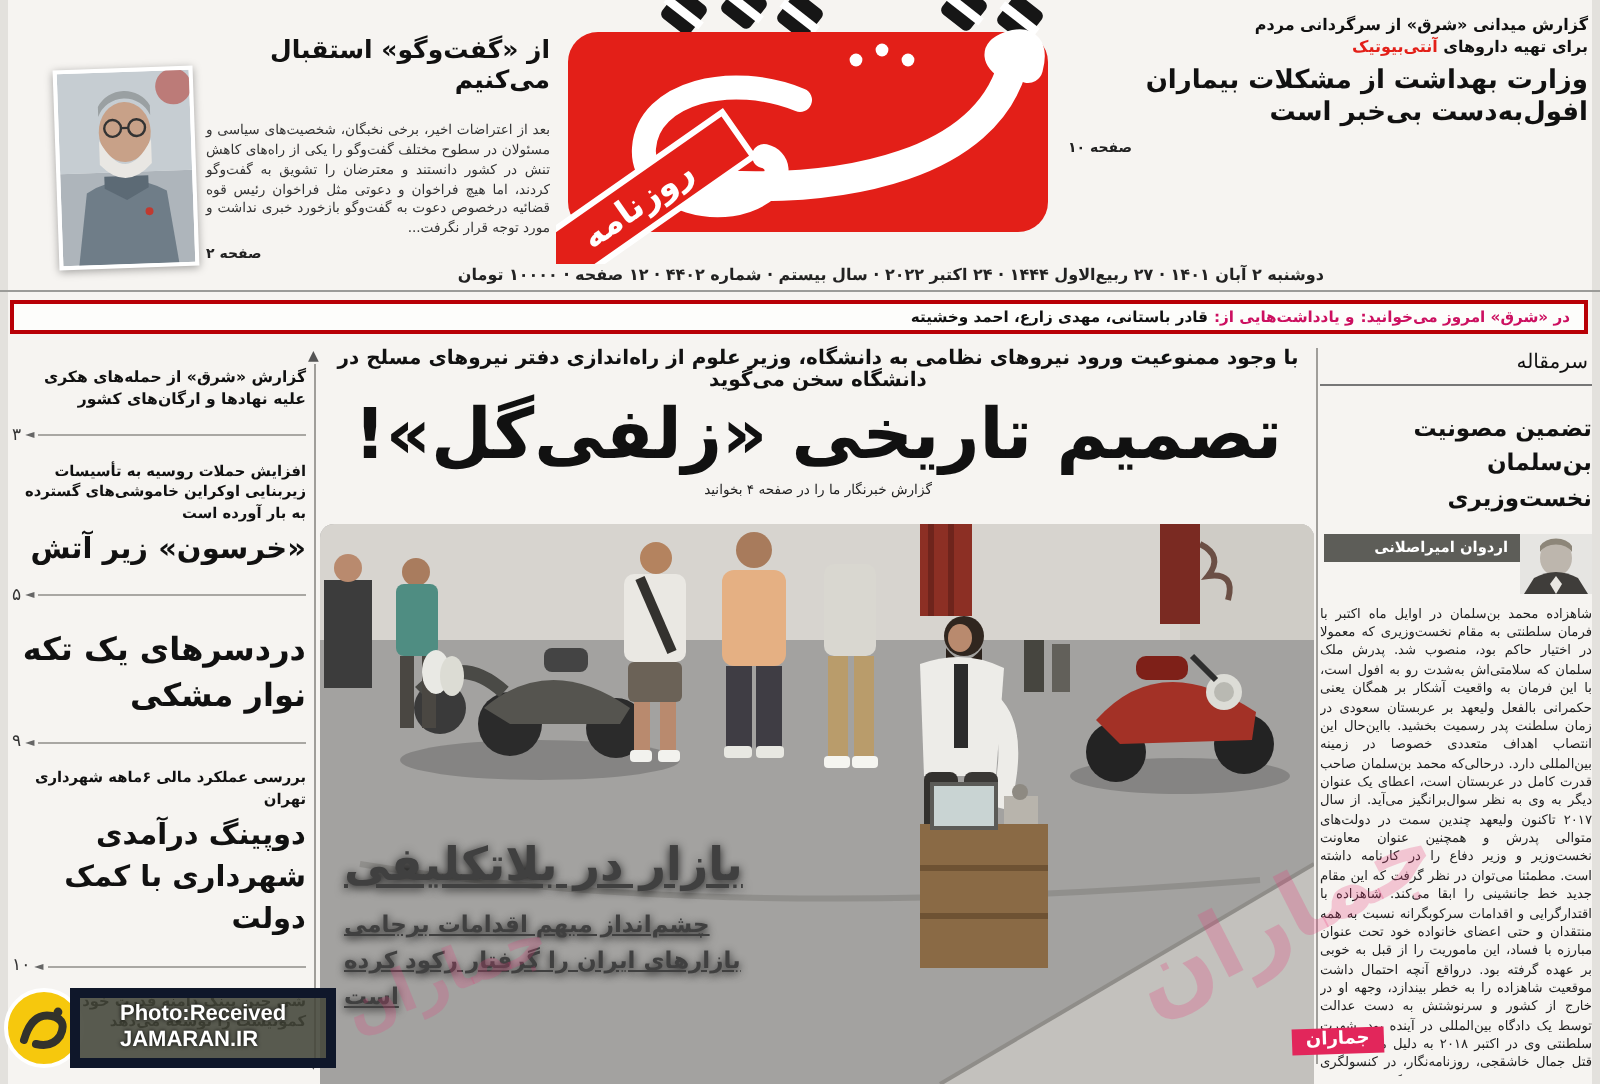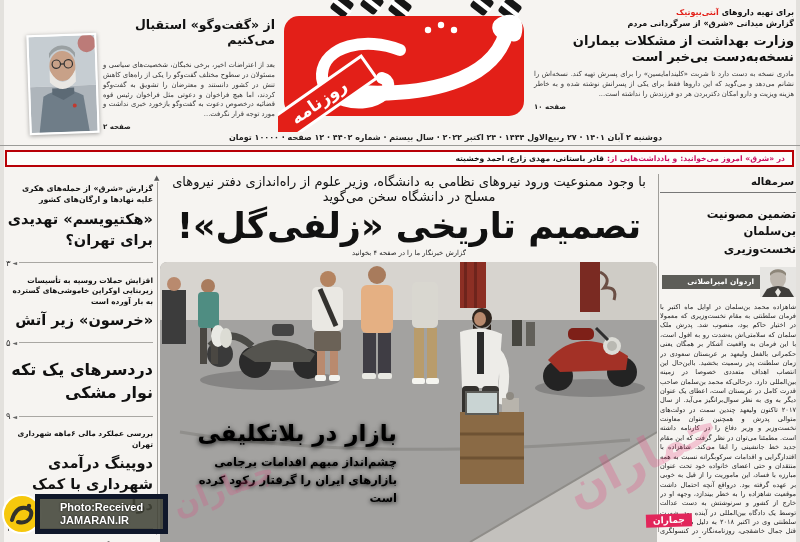"برای تهیه داروهای آنتی‌بیوتیک" div.kicker { order: before "گزارش میدانی «شرق» از سرگردانی" -> after "گزارش میدانی «شرق» از سرگردانی" }
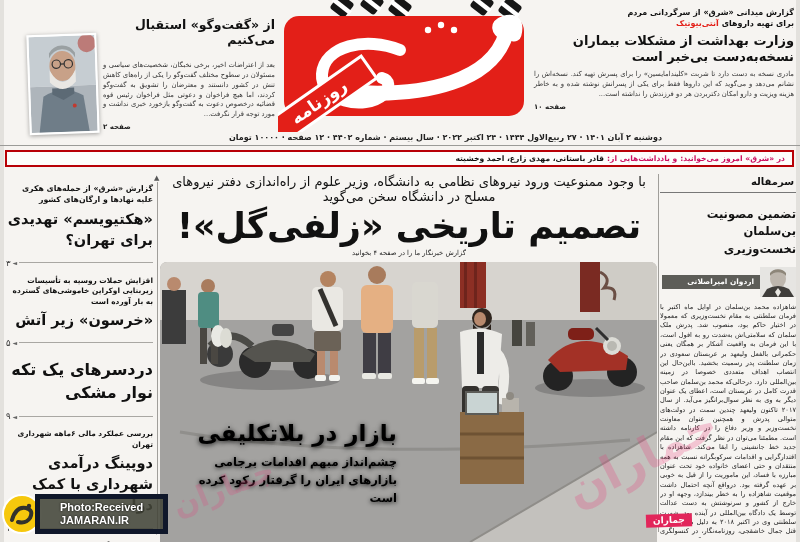"وزارت بهداشت از مشکلات بیماران" div.tr-head { text: نسخه -> افول }
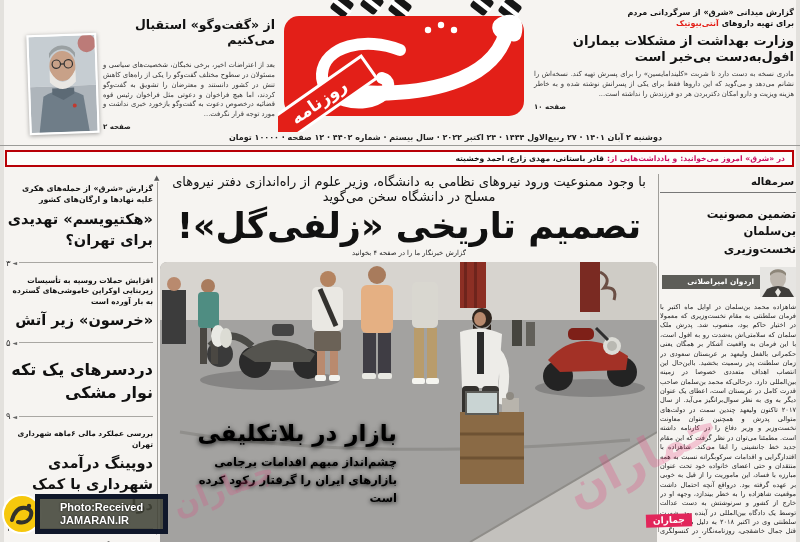"مادری نسخه به دست دارد" div.body-txt { html: <div>مادری نسخه به دست دارد تا شربت «کلیندامایسین» را برای پسرش تهیه کند. نسخه‌اش را نشانم می‌دهد و می‌گوید که این داروها فقط برای یکی از پسرانش نوشته شده و به خاطر هزینه ویزیت و دارو امکان دکتربردن هر دو فرزندش را نداشته است...</div> -> none }
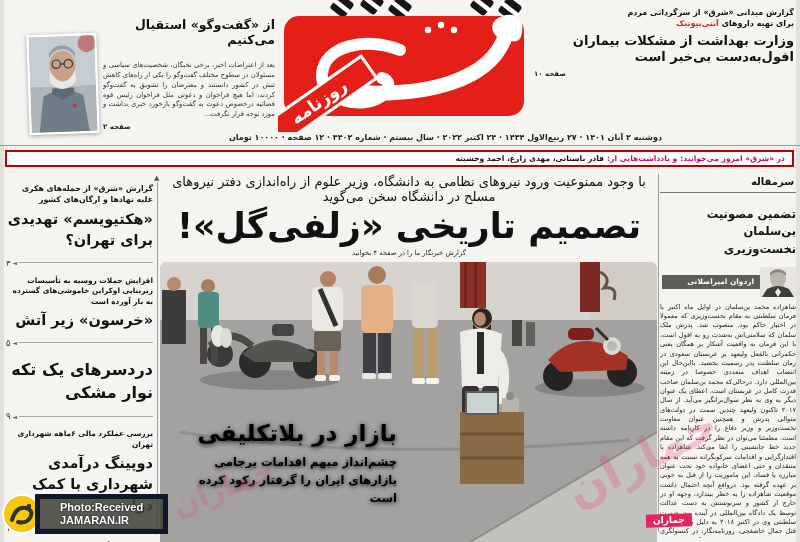"با وجود ممنوعیت ورود نیروهای" .mid-kicker { font-size: 13px -> 10px; font-weight: normal -> bold }
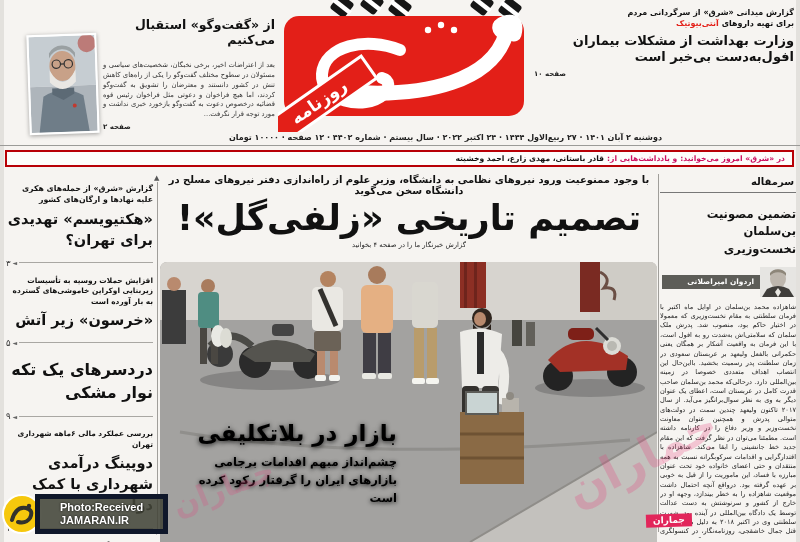"سرمقاله" .ed-label { font-weight: bold -> normal }
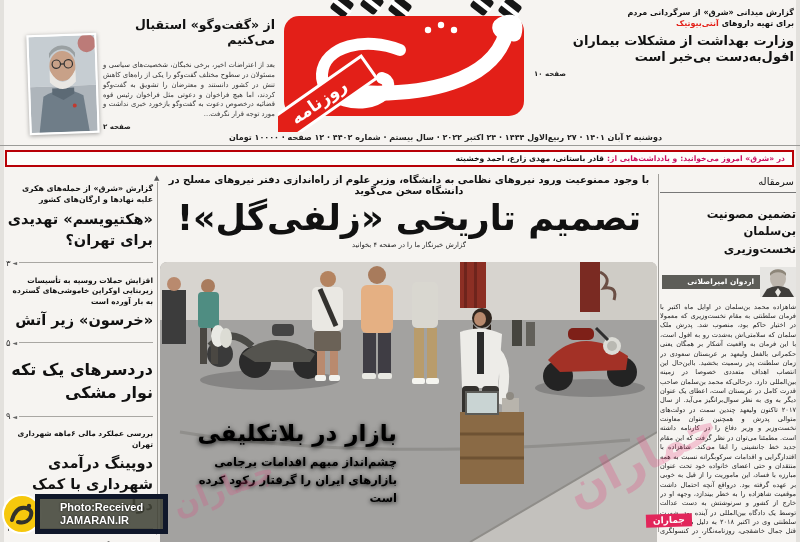"«هکتیویسم» تهدیدی برای تهران؟" div.lc-head { html: <div>«هکتیویسم» تهدیدی برای تهران؟</div> -> none }
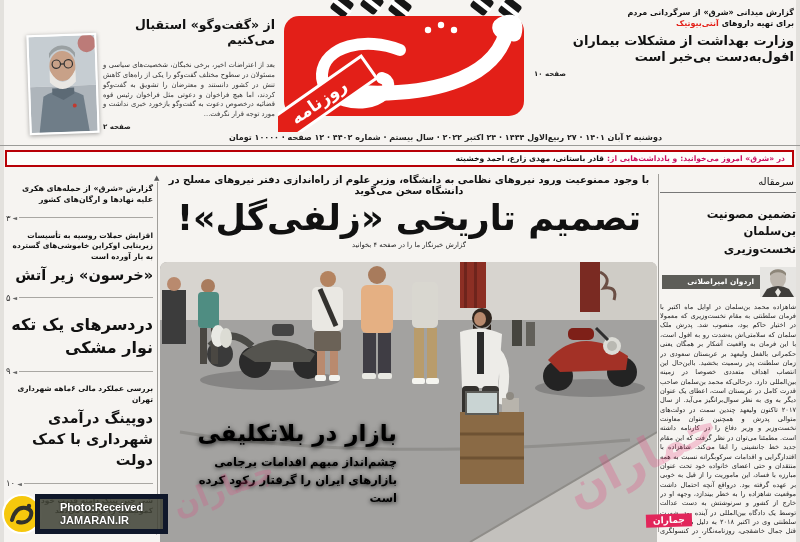"اردوان امیراصلانی" .ed-author { align-items: center -> flex-start }
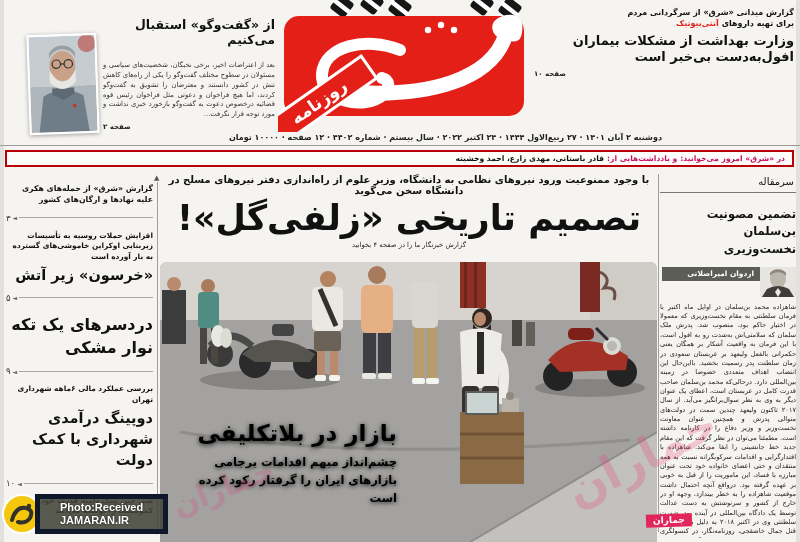"بازار در بلاتکلیفی" .ph-cap { color: #000000 -> #404040; text-align: right -> left; text-decoration: none -> underline }
